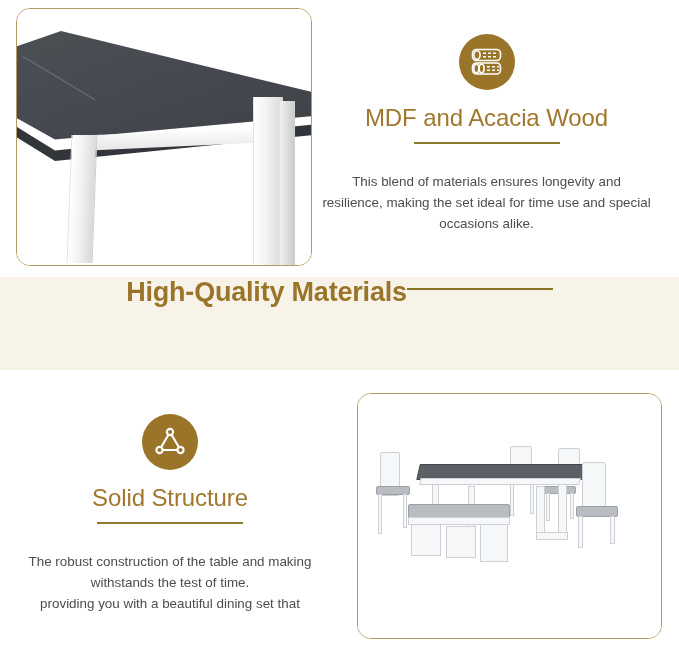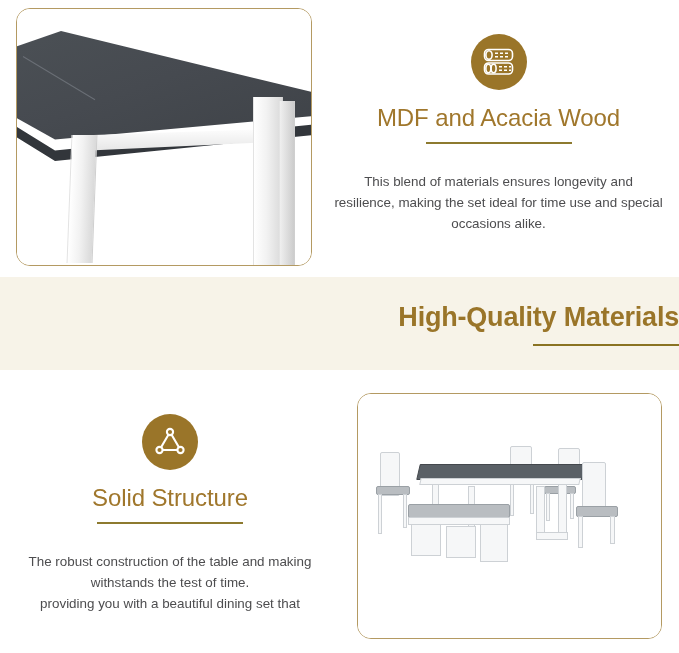"MDF and Acacia Wood" #feature-mdf { left: 324px -> 312px }
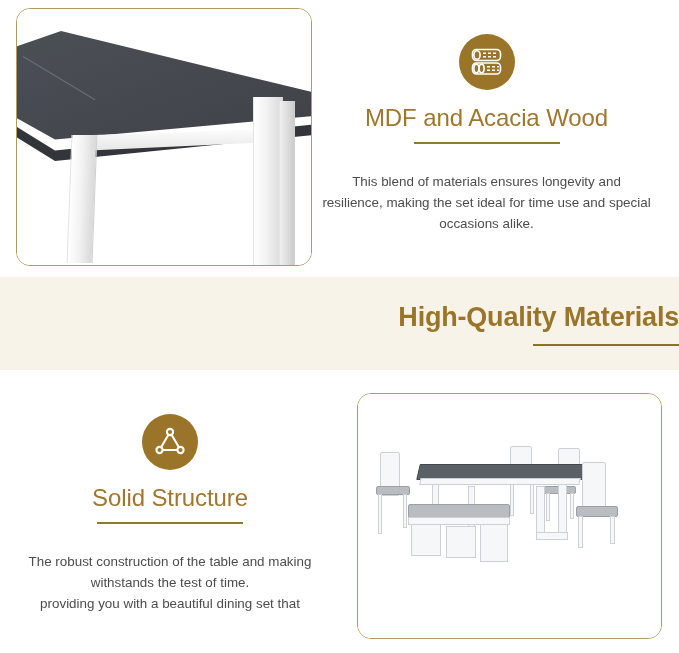"High-Quality Materials" #banner { align-items: flex-end -> flex-start; flex-direction: column -> row }
